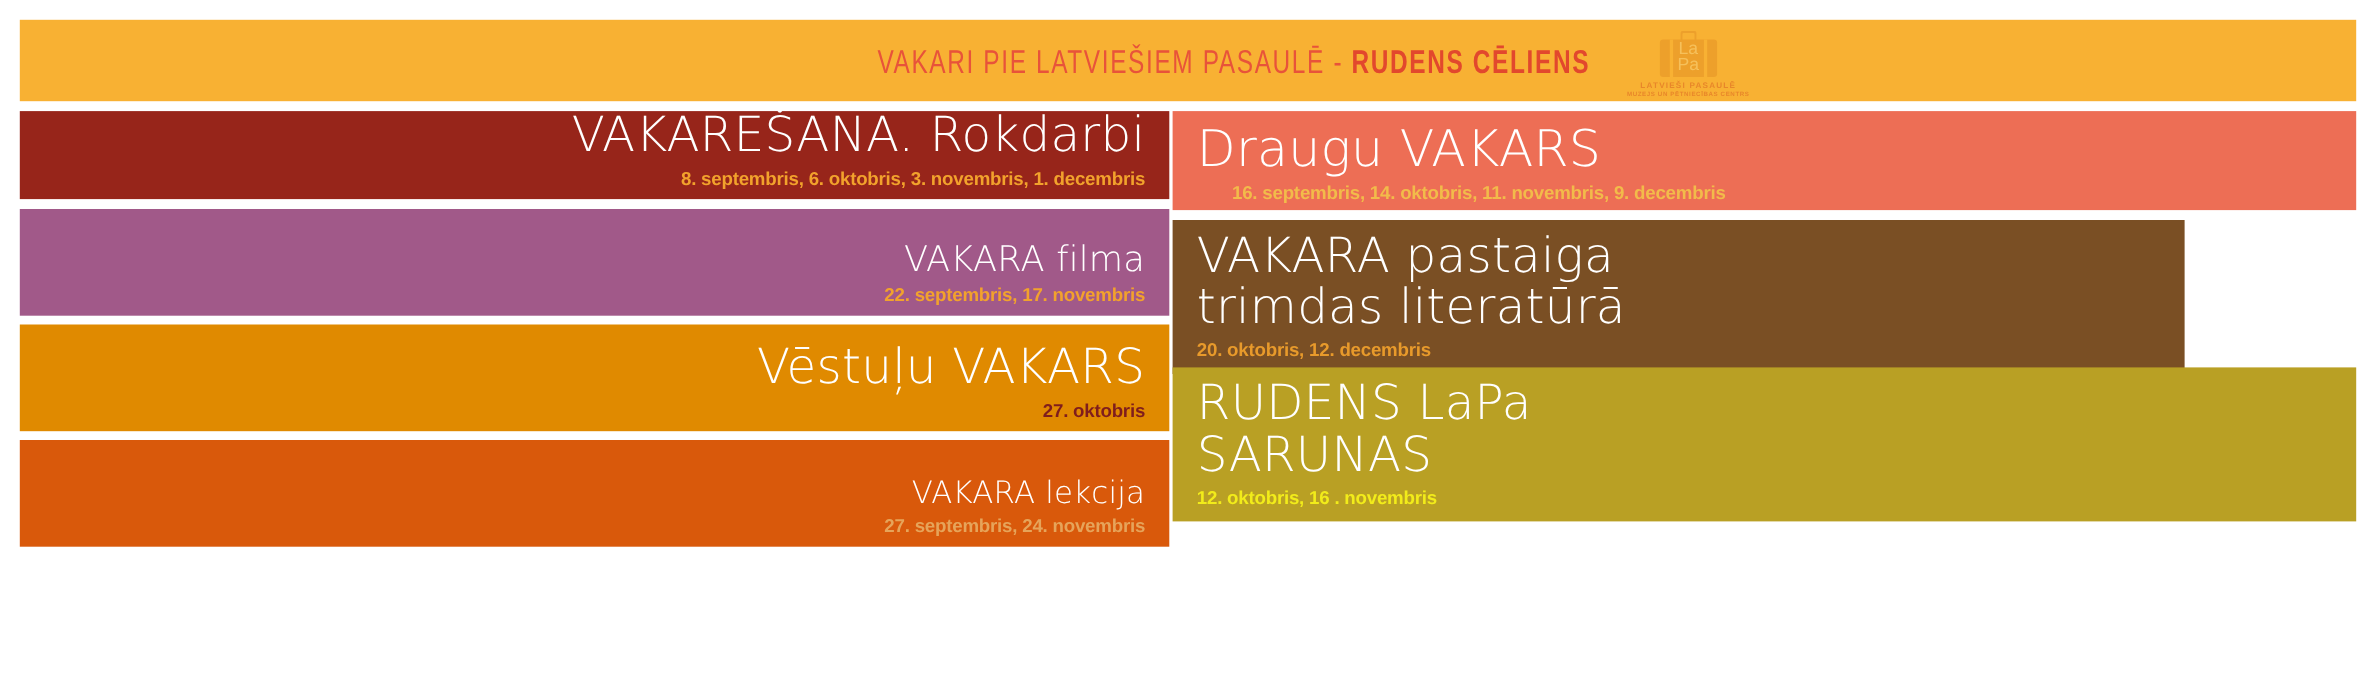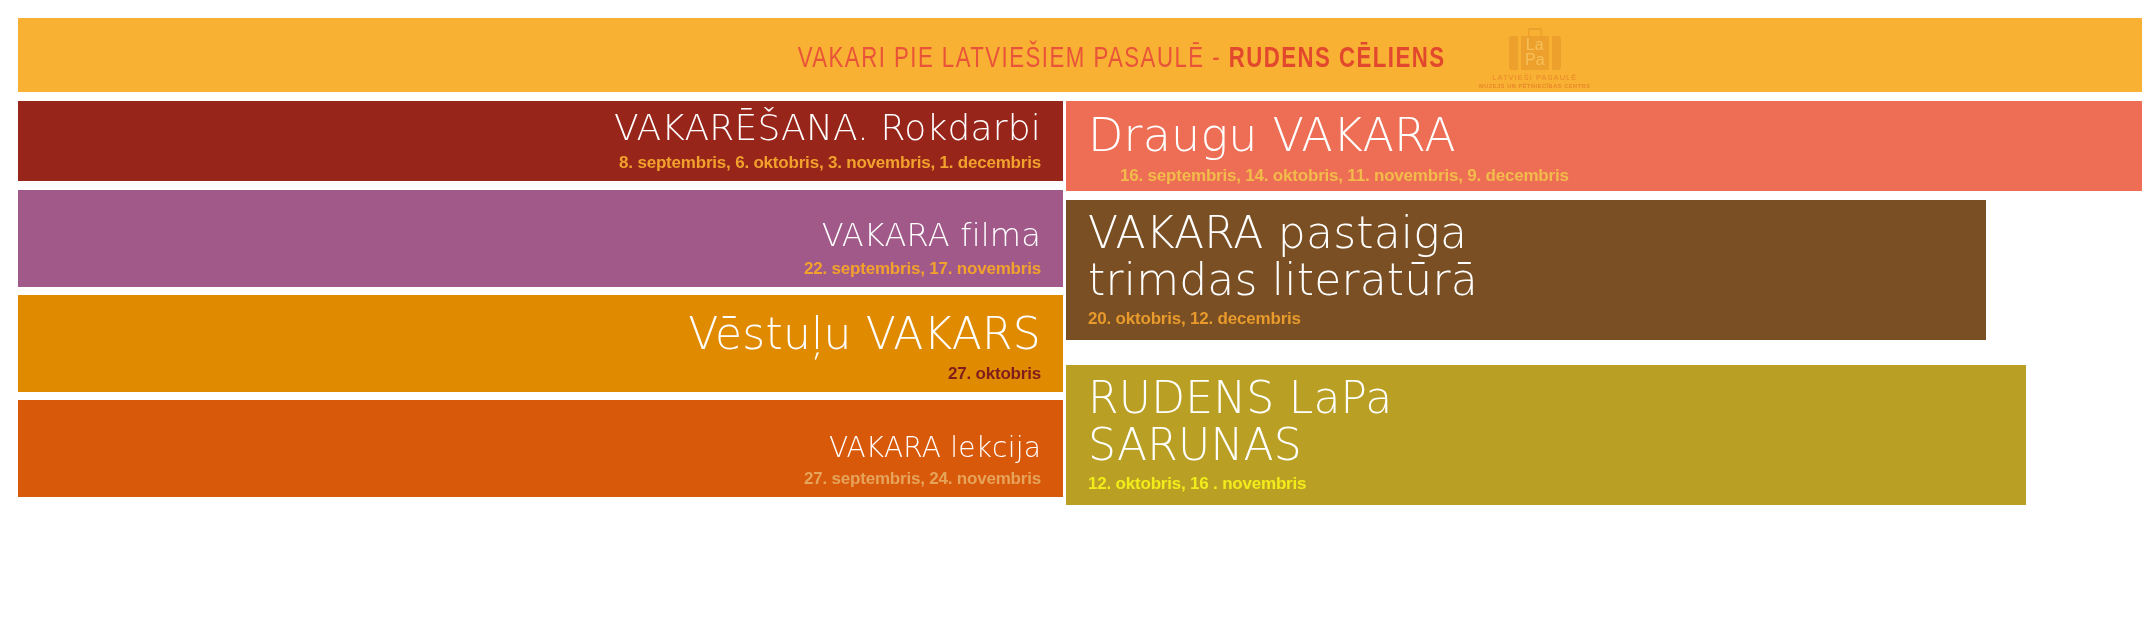"LATVIEŠI PASAULĒ" .logo-caption-1 { font-weight: 400 -> 700 }
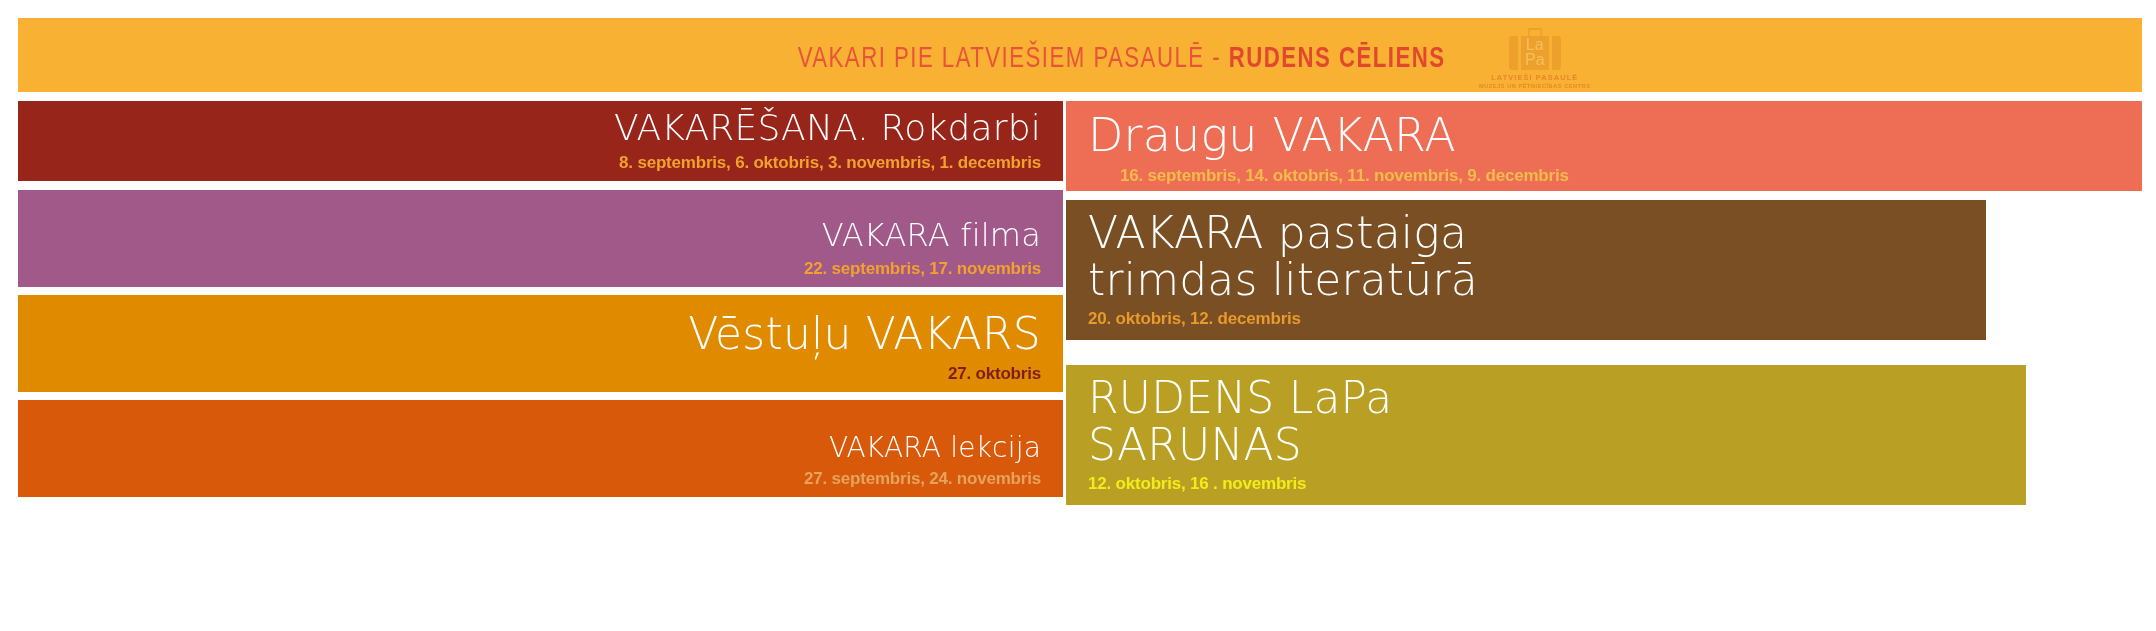"VAKARĒŠANA. Rokdarbi" div.panel-title { font-size: 36px -> 44px }
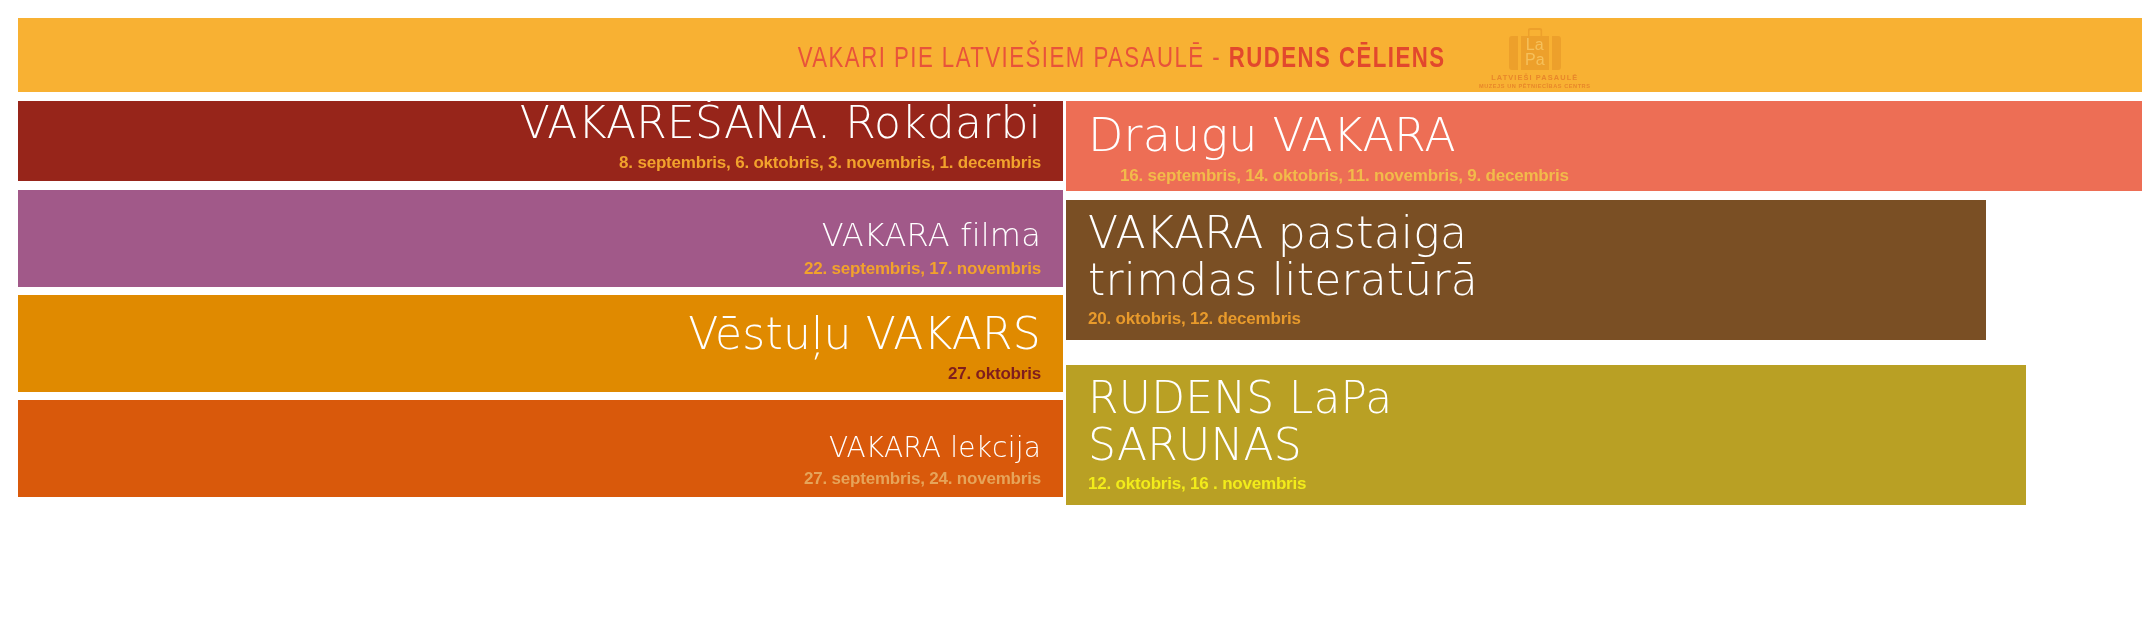"Draugu VAKARA" div.panel-title { text: VAKARA -> VAKARS }
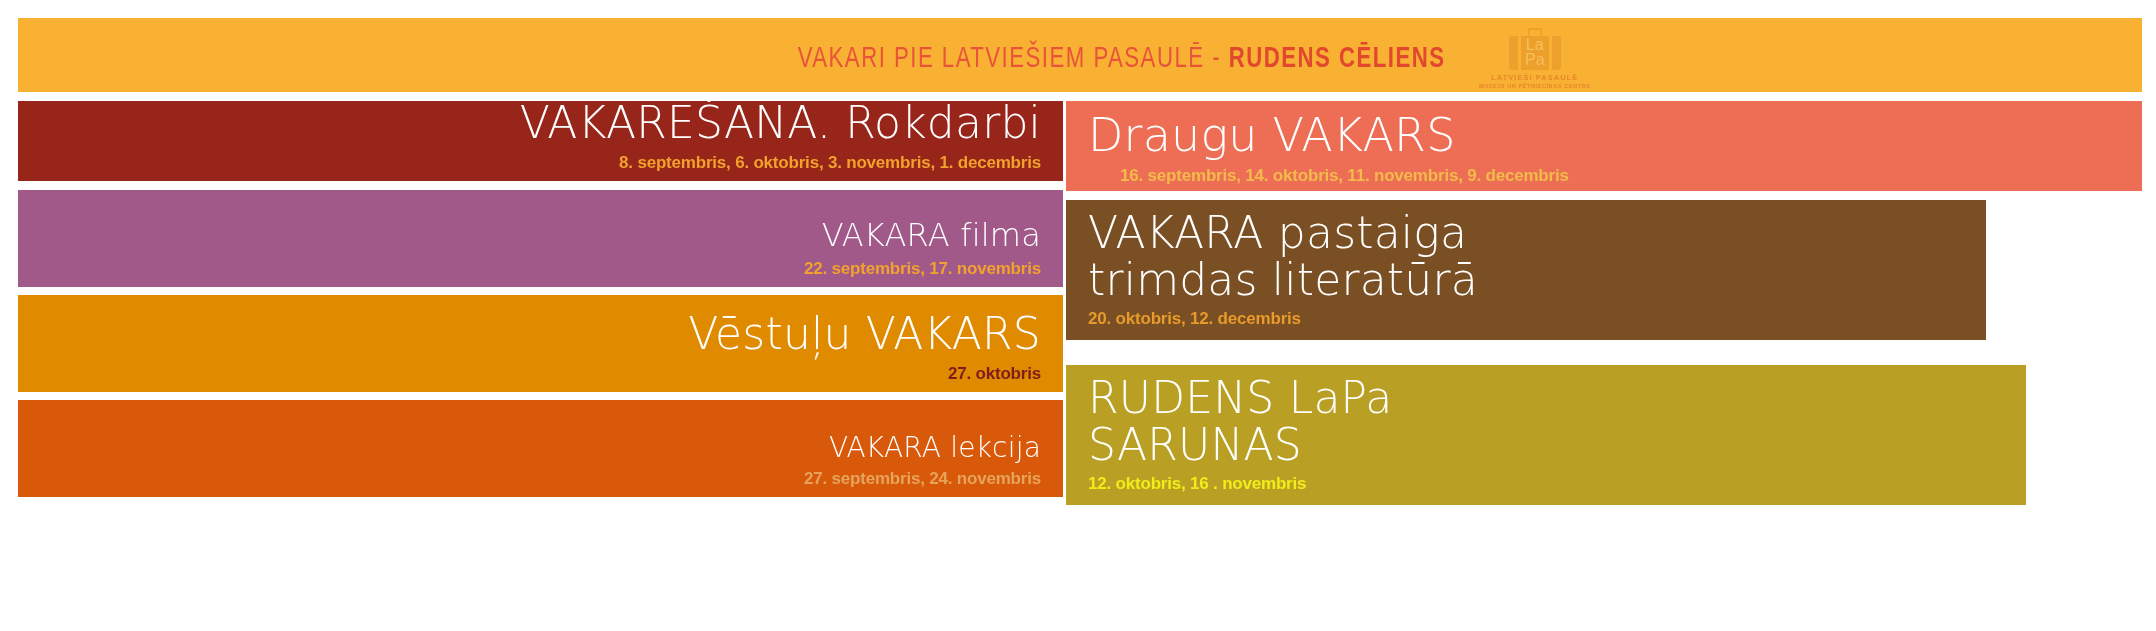"RUDENS LaPa" #panel-sarunas { top: 264px -> 233px; width: 960px -> 1076px }
